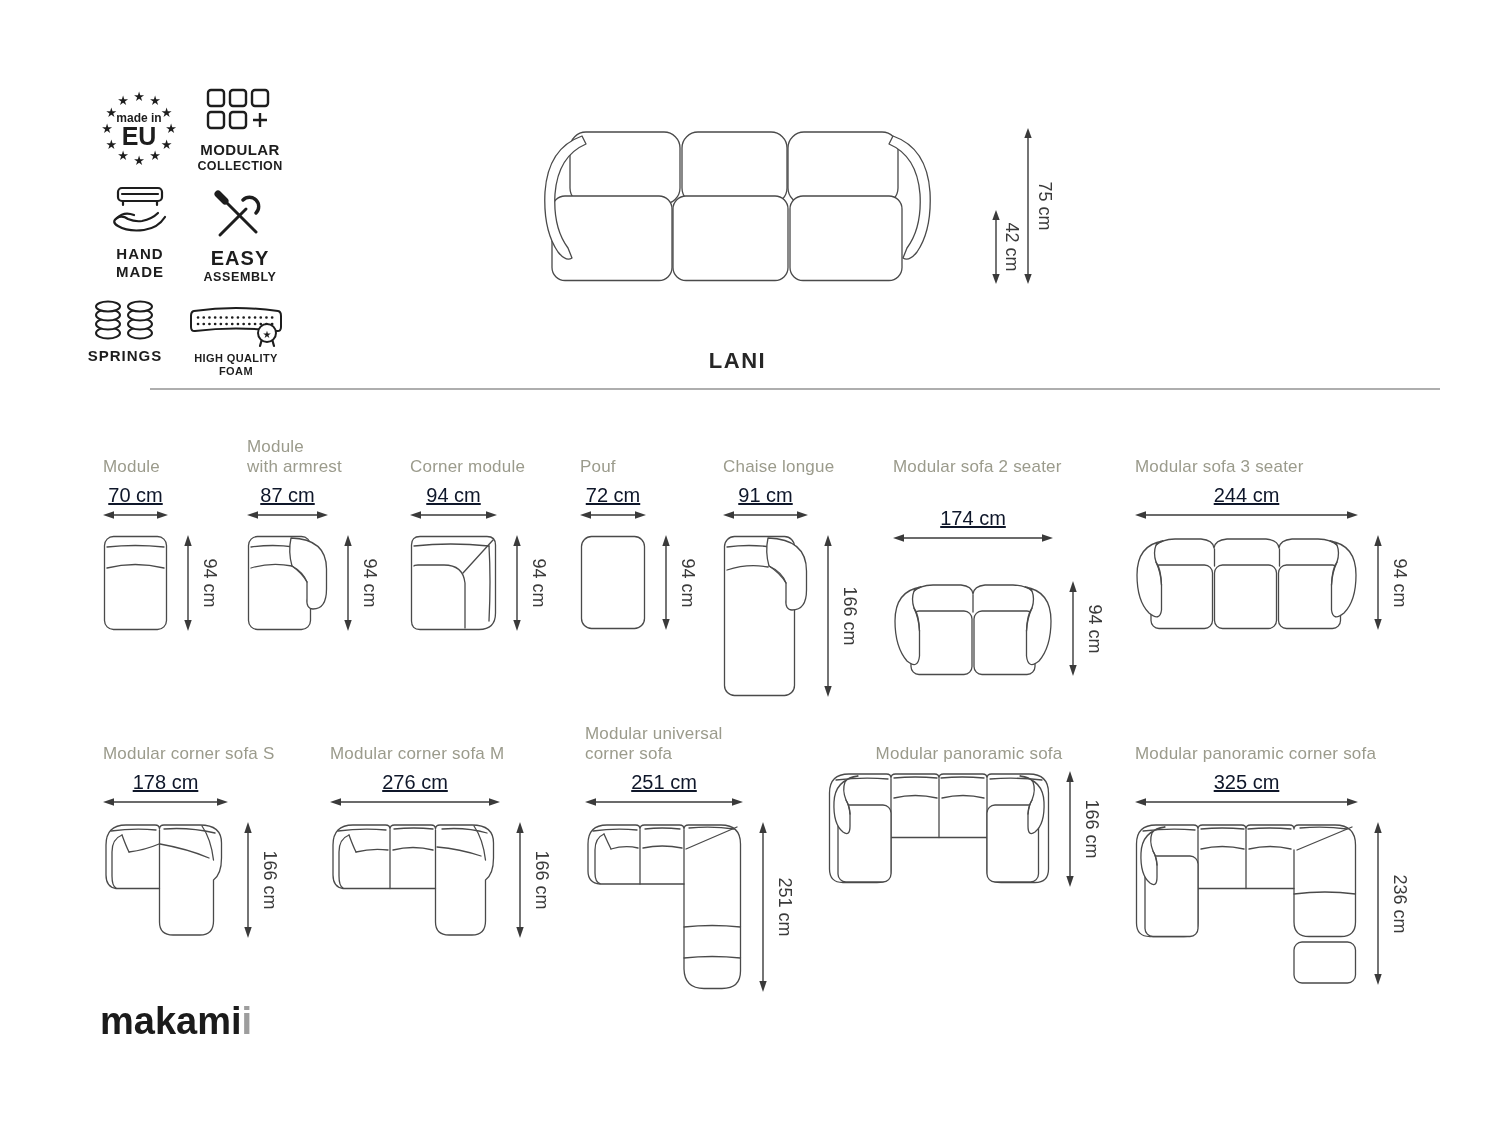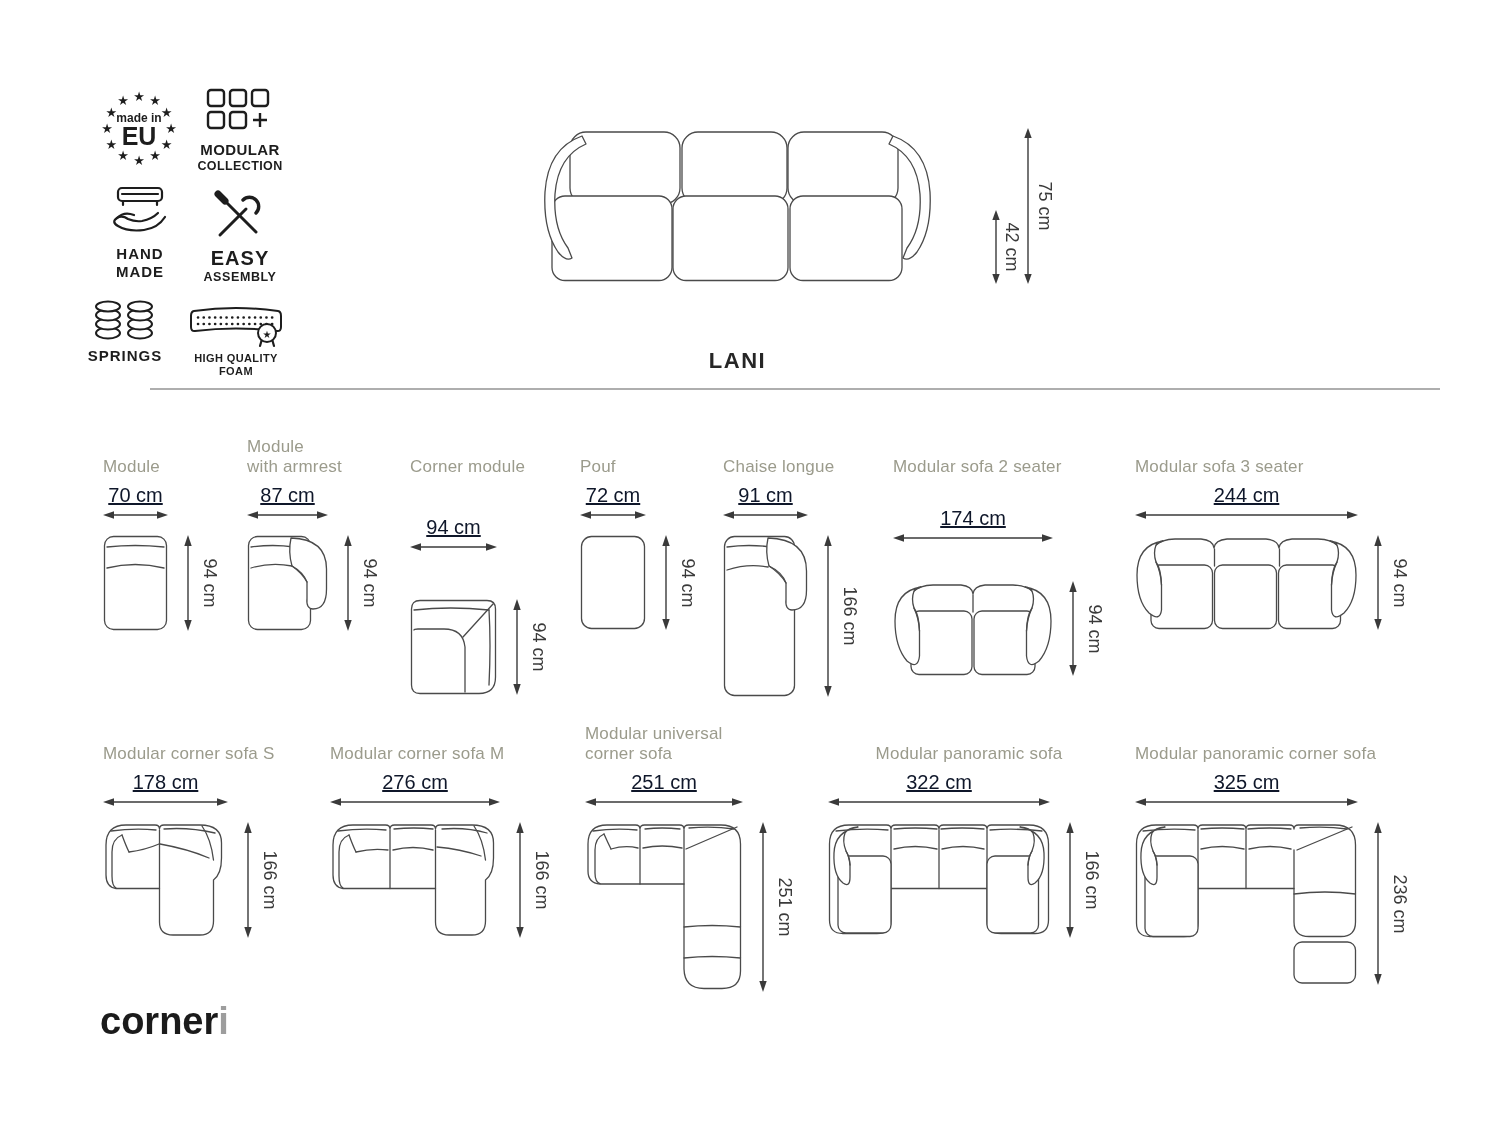"Corner module" div.card { gap: 32px -> none }
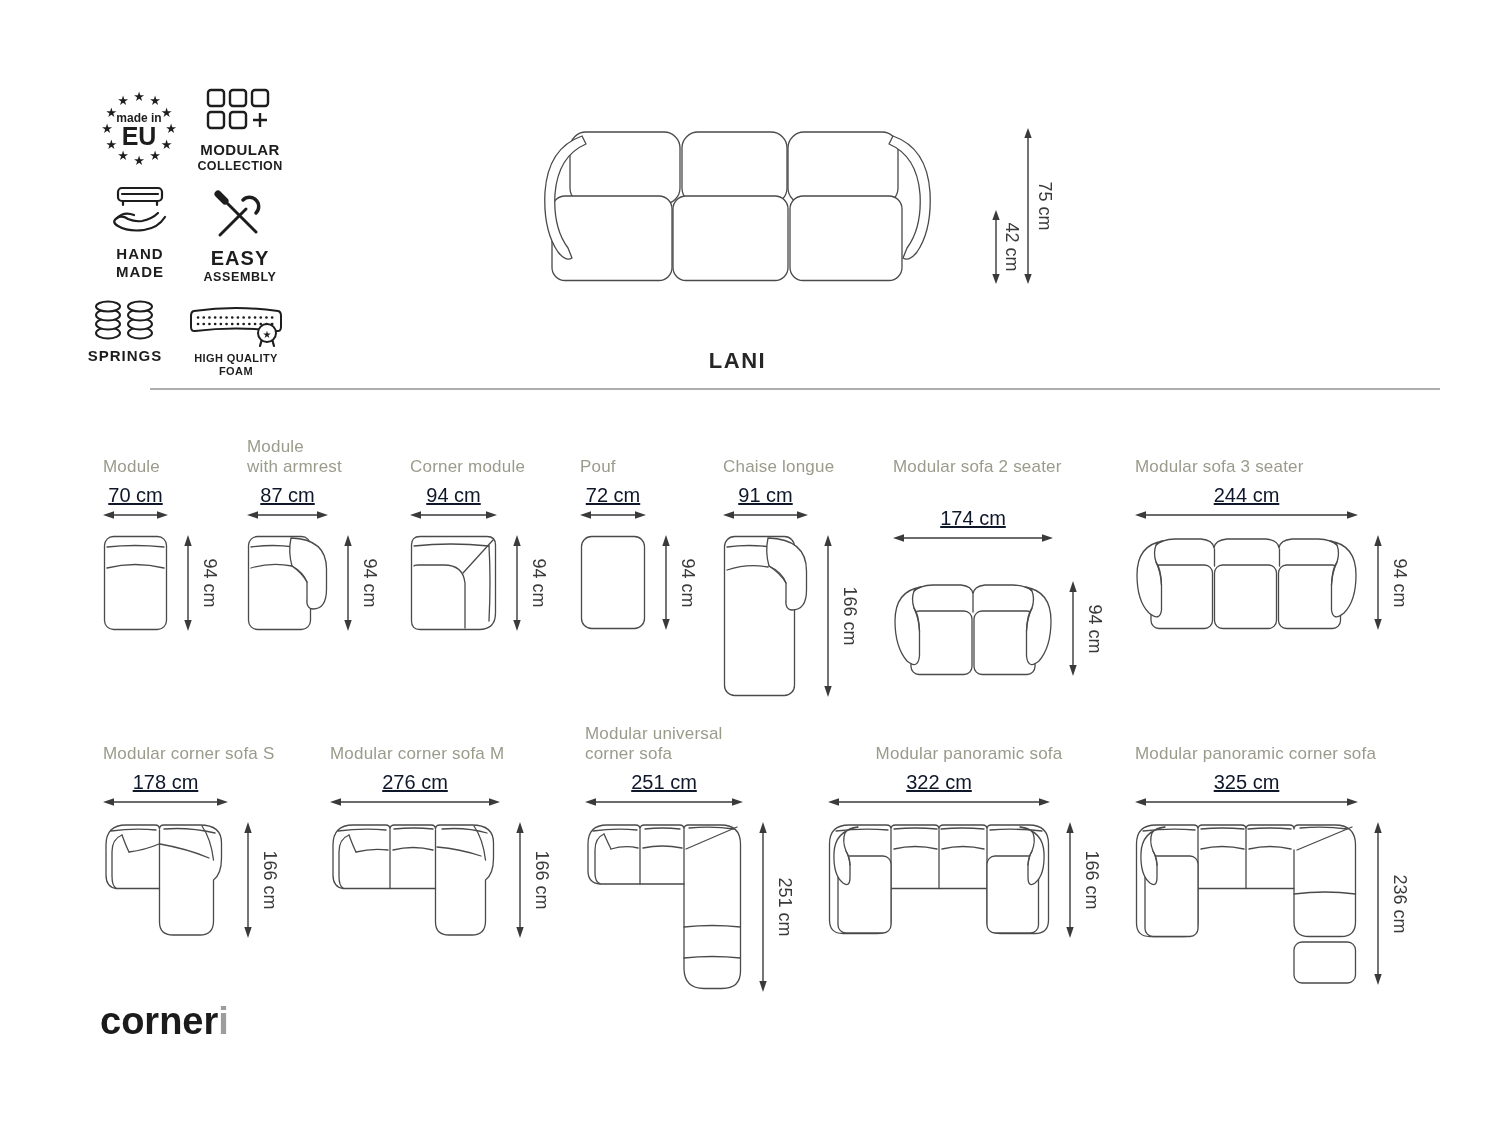"322 cm" div.dim-w { html: <div> <span>322 cm</span> <svg> <line></line> <polygon></polygon> <polygon></polygon> </svg> </div> -> none }
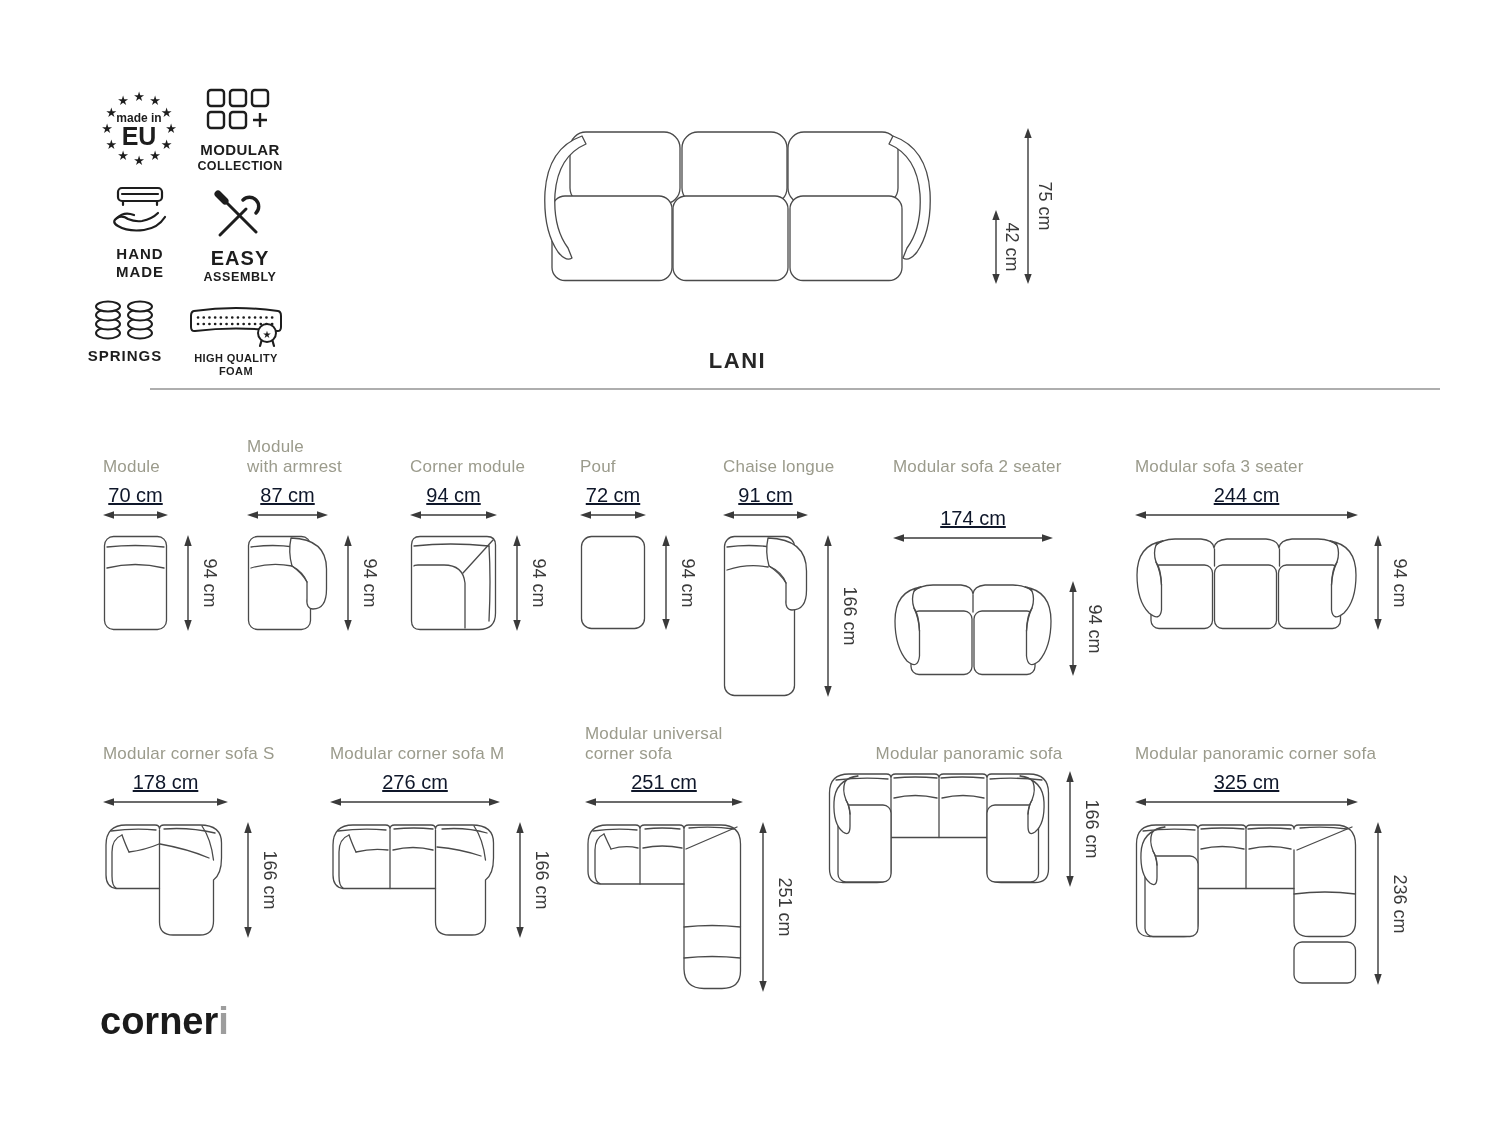"corner" span { text: corner -> makami }
